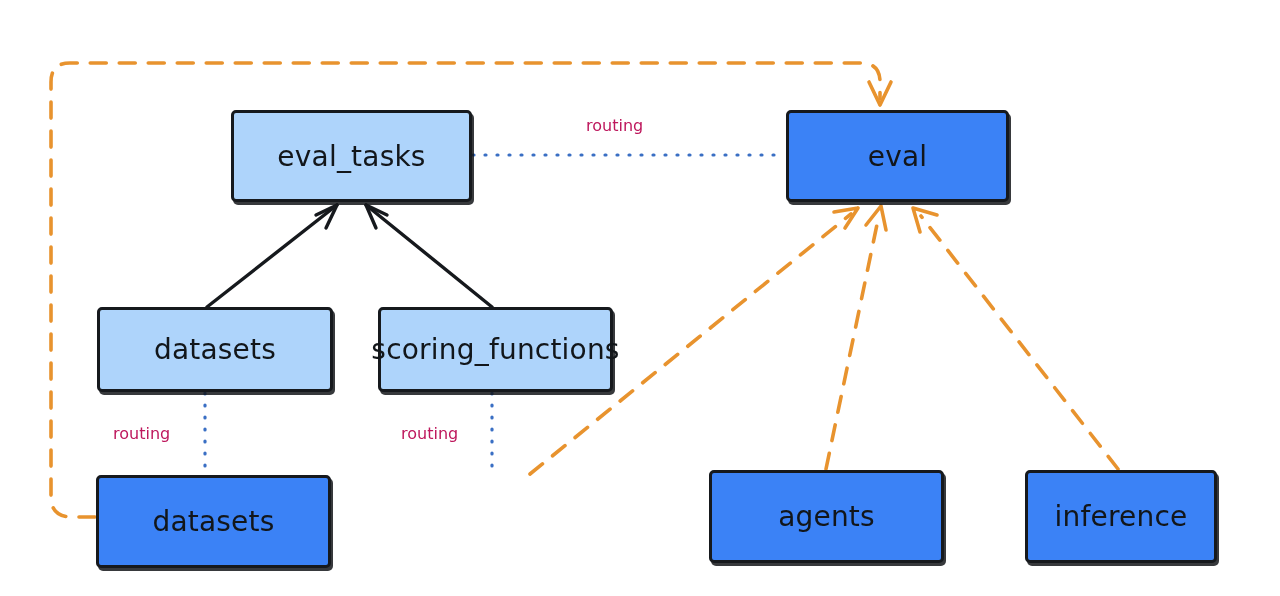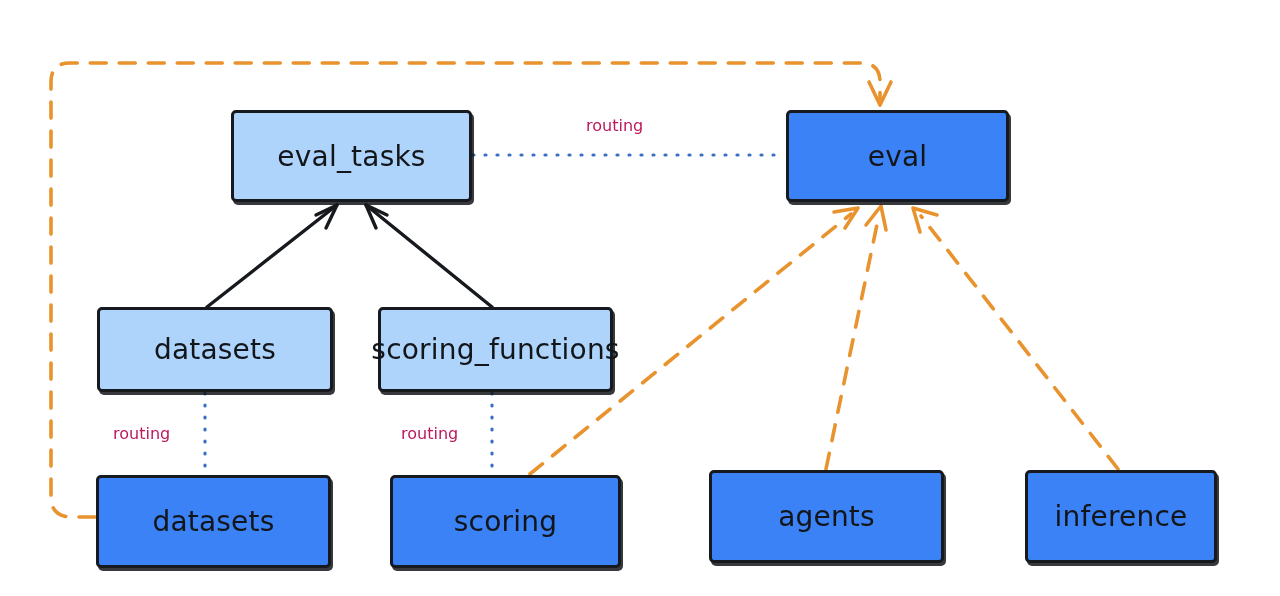"scoring" div.node { html: <div> <span>scoring</span> </div> -> none }
